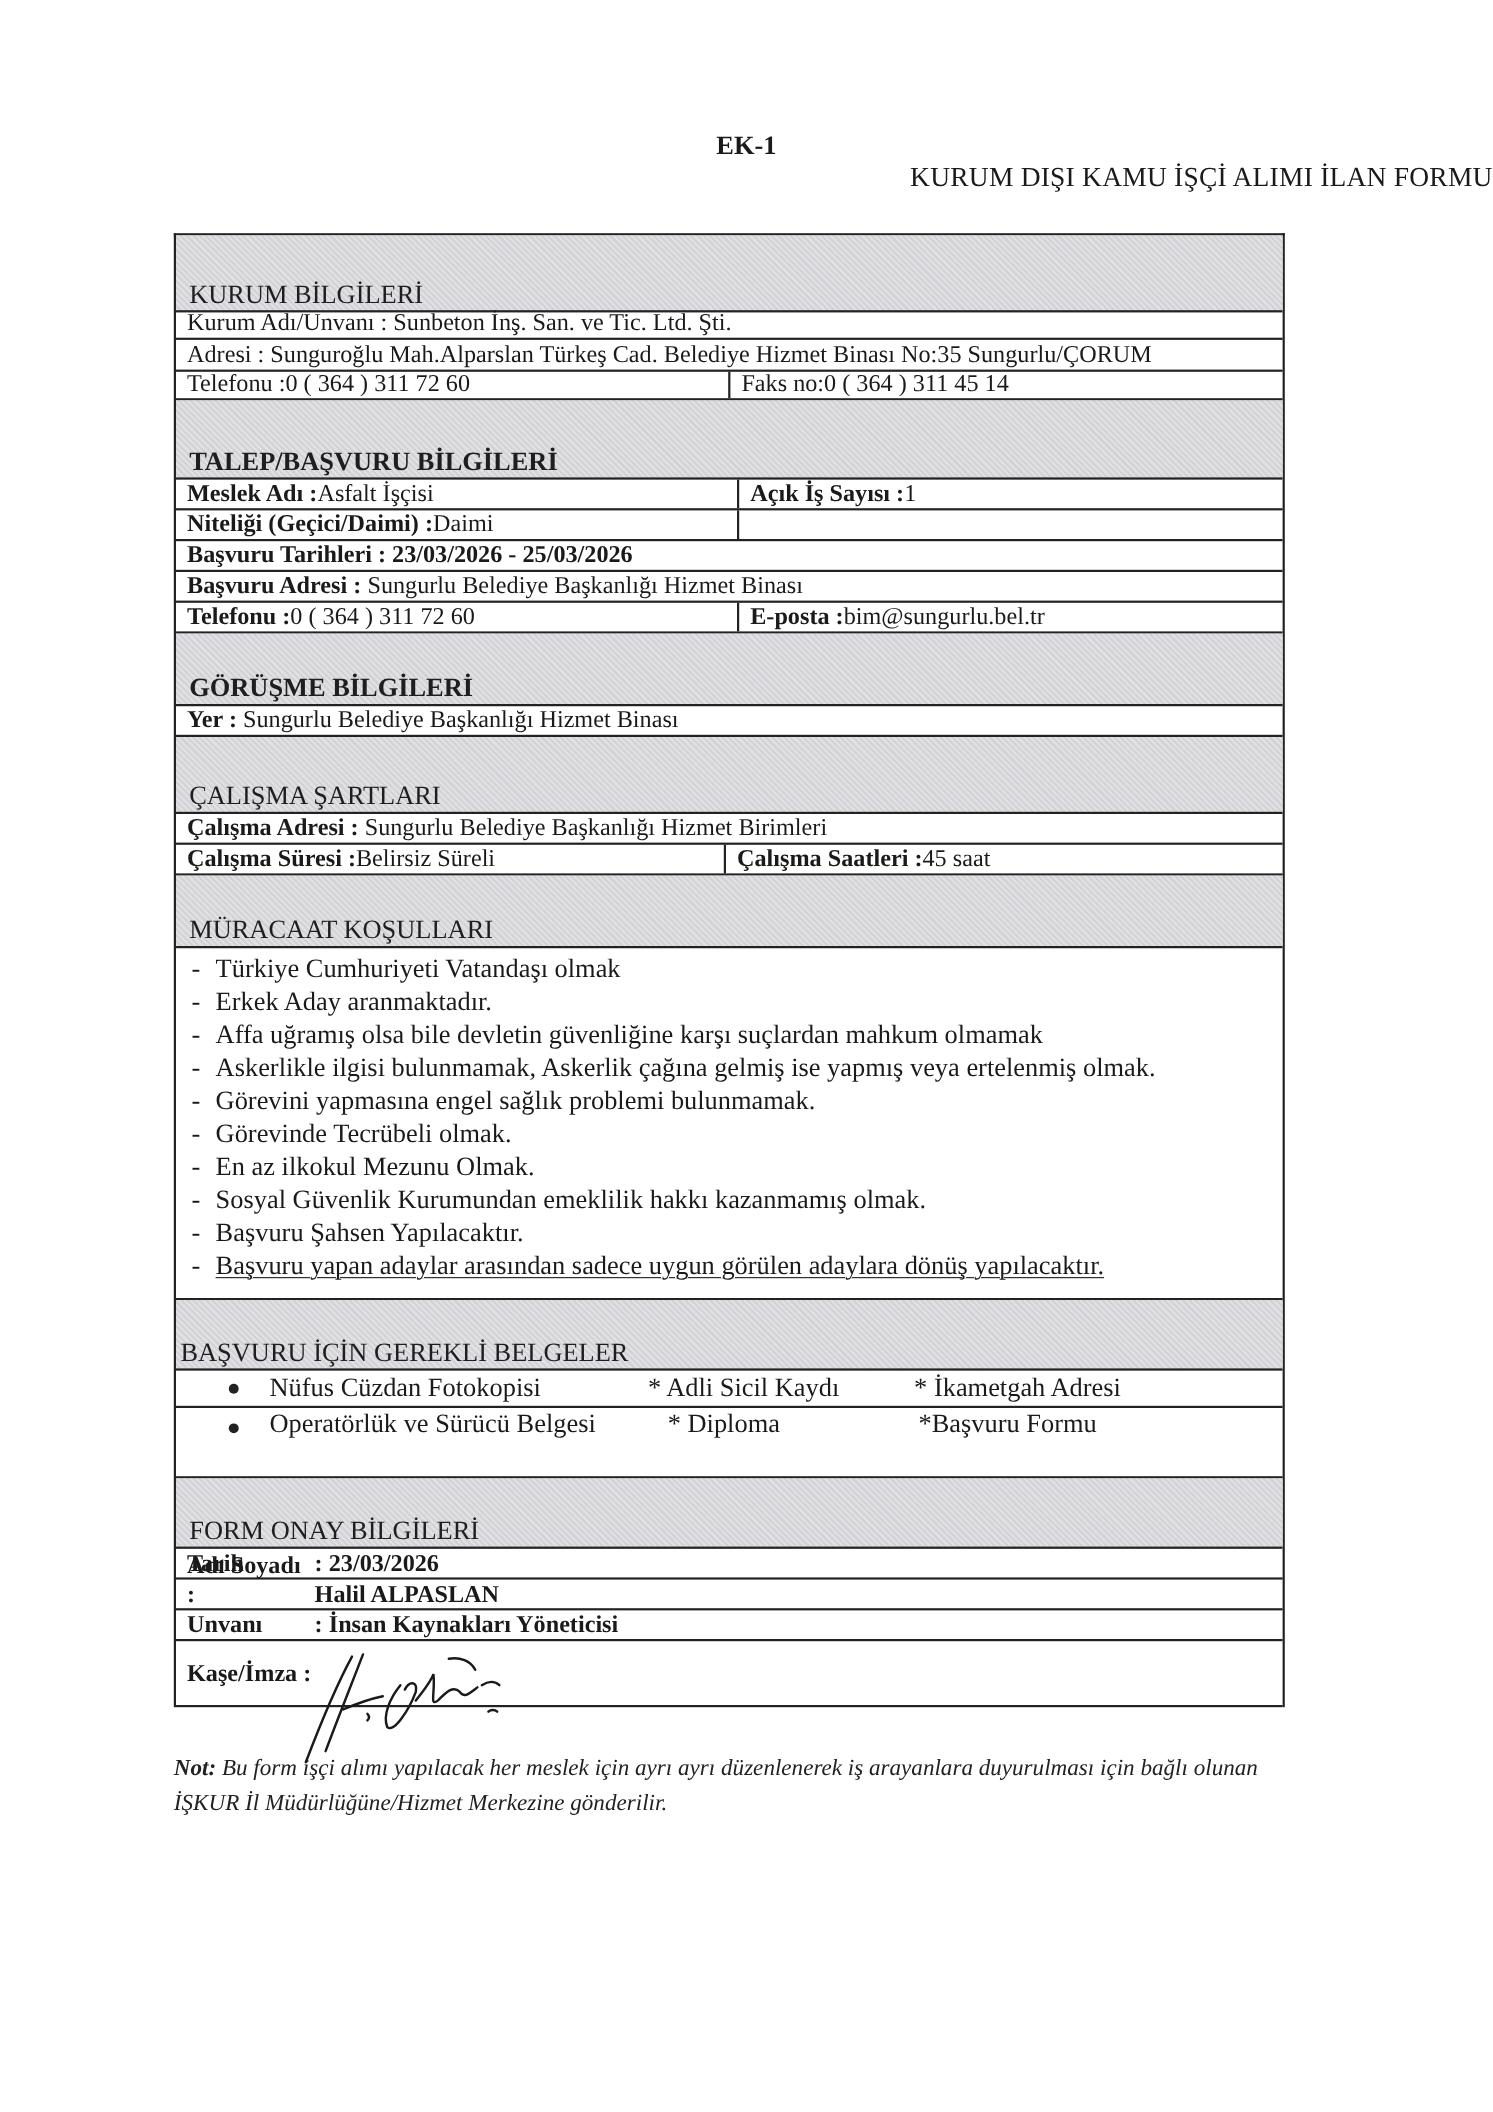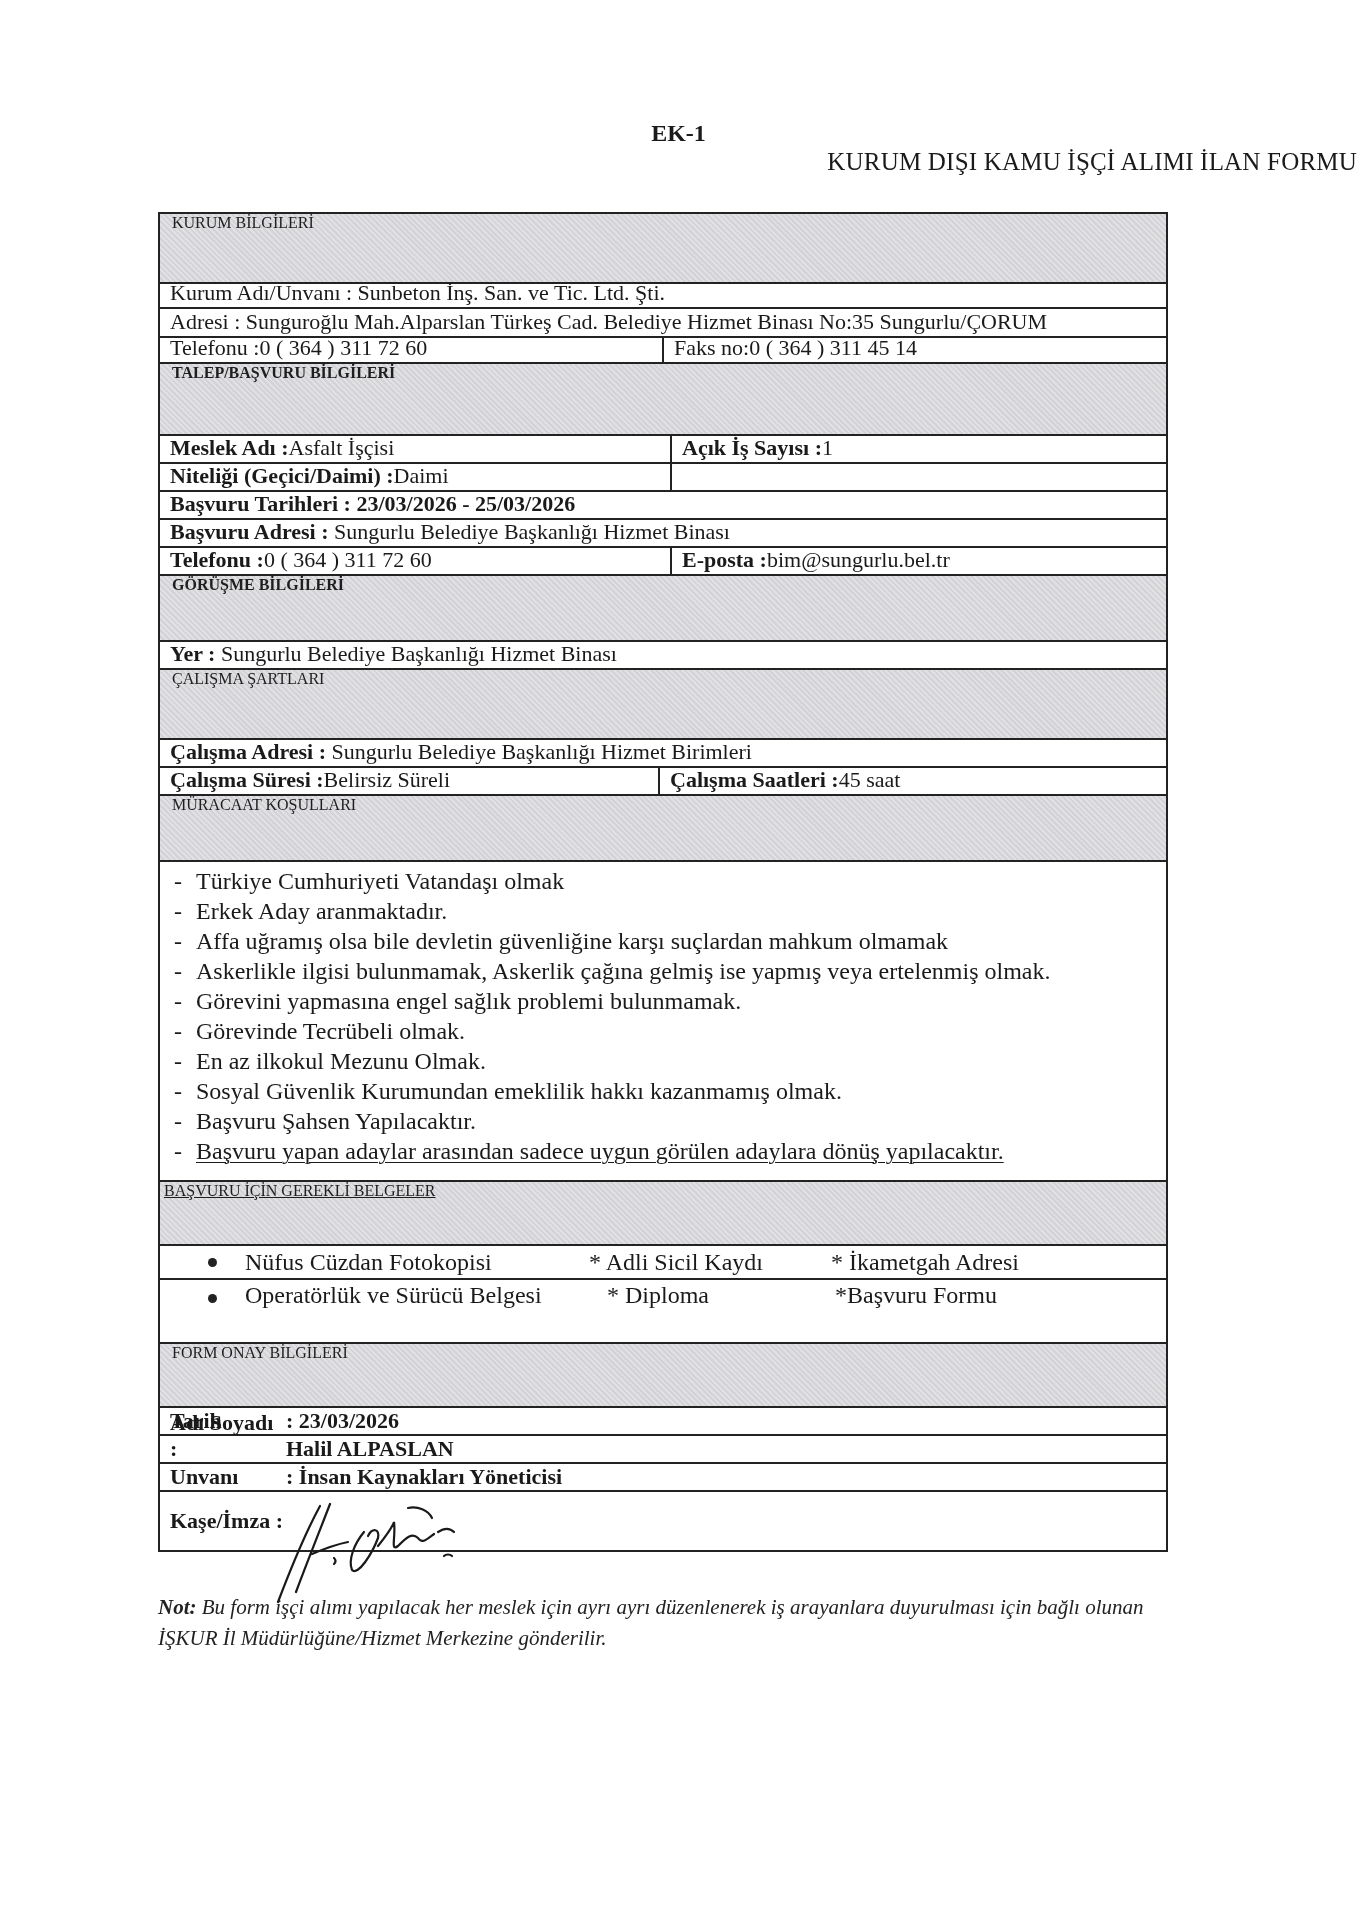"KURUM BİLGİLERİ" .sec-header { align-items: flex-start -> flex-end; font-size: 16px -> 24px }
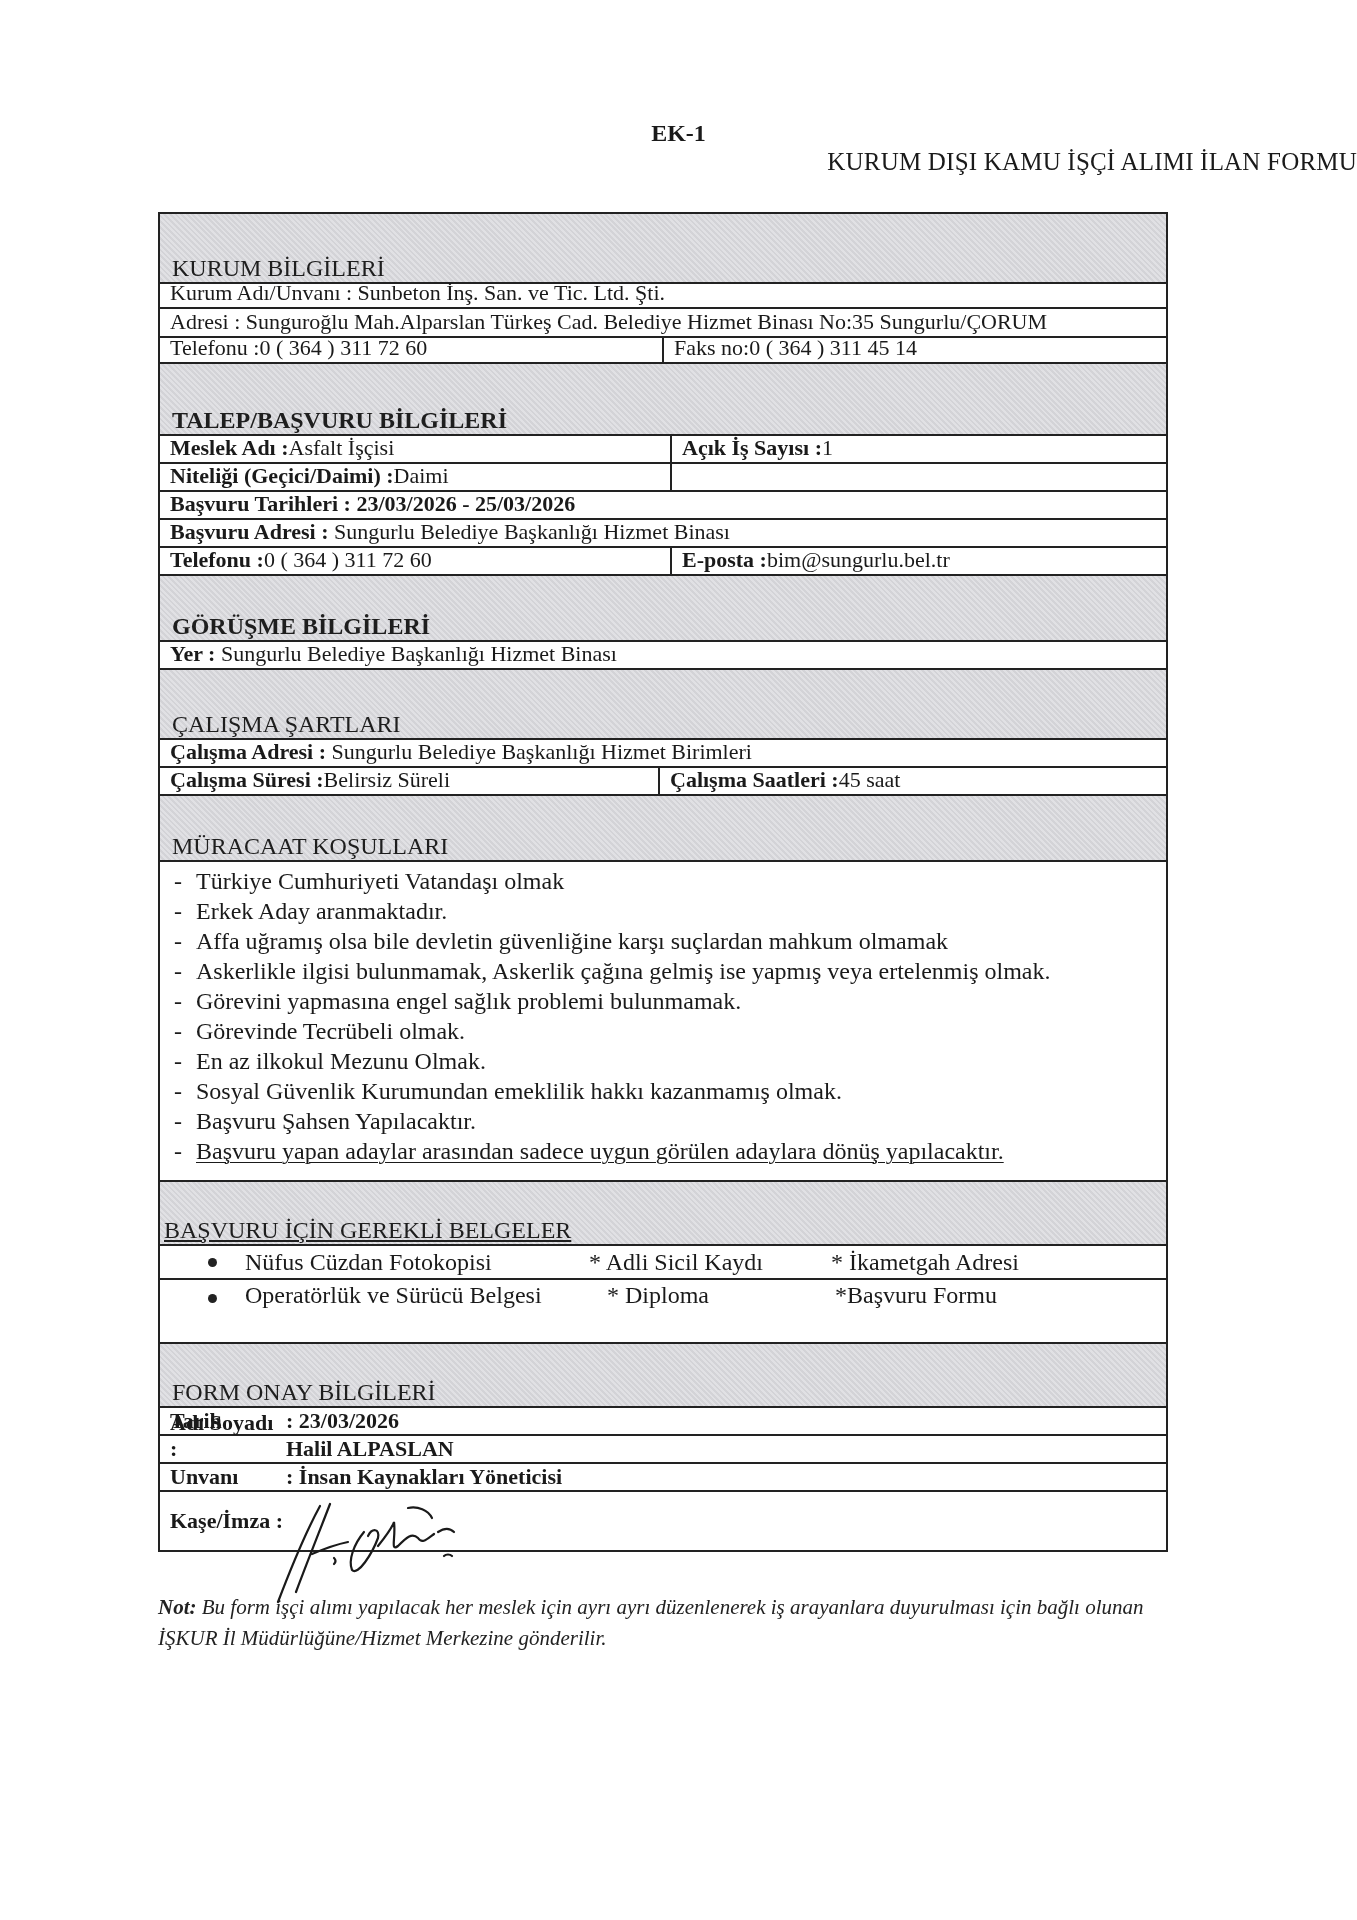"BAŞVURU İÇİN GEREKLİ BELGELER" span { text-decoration: underline -> none }
